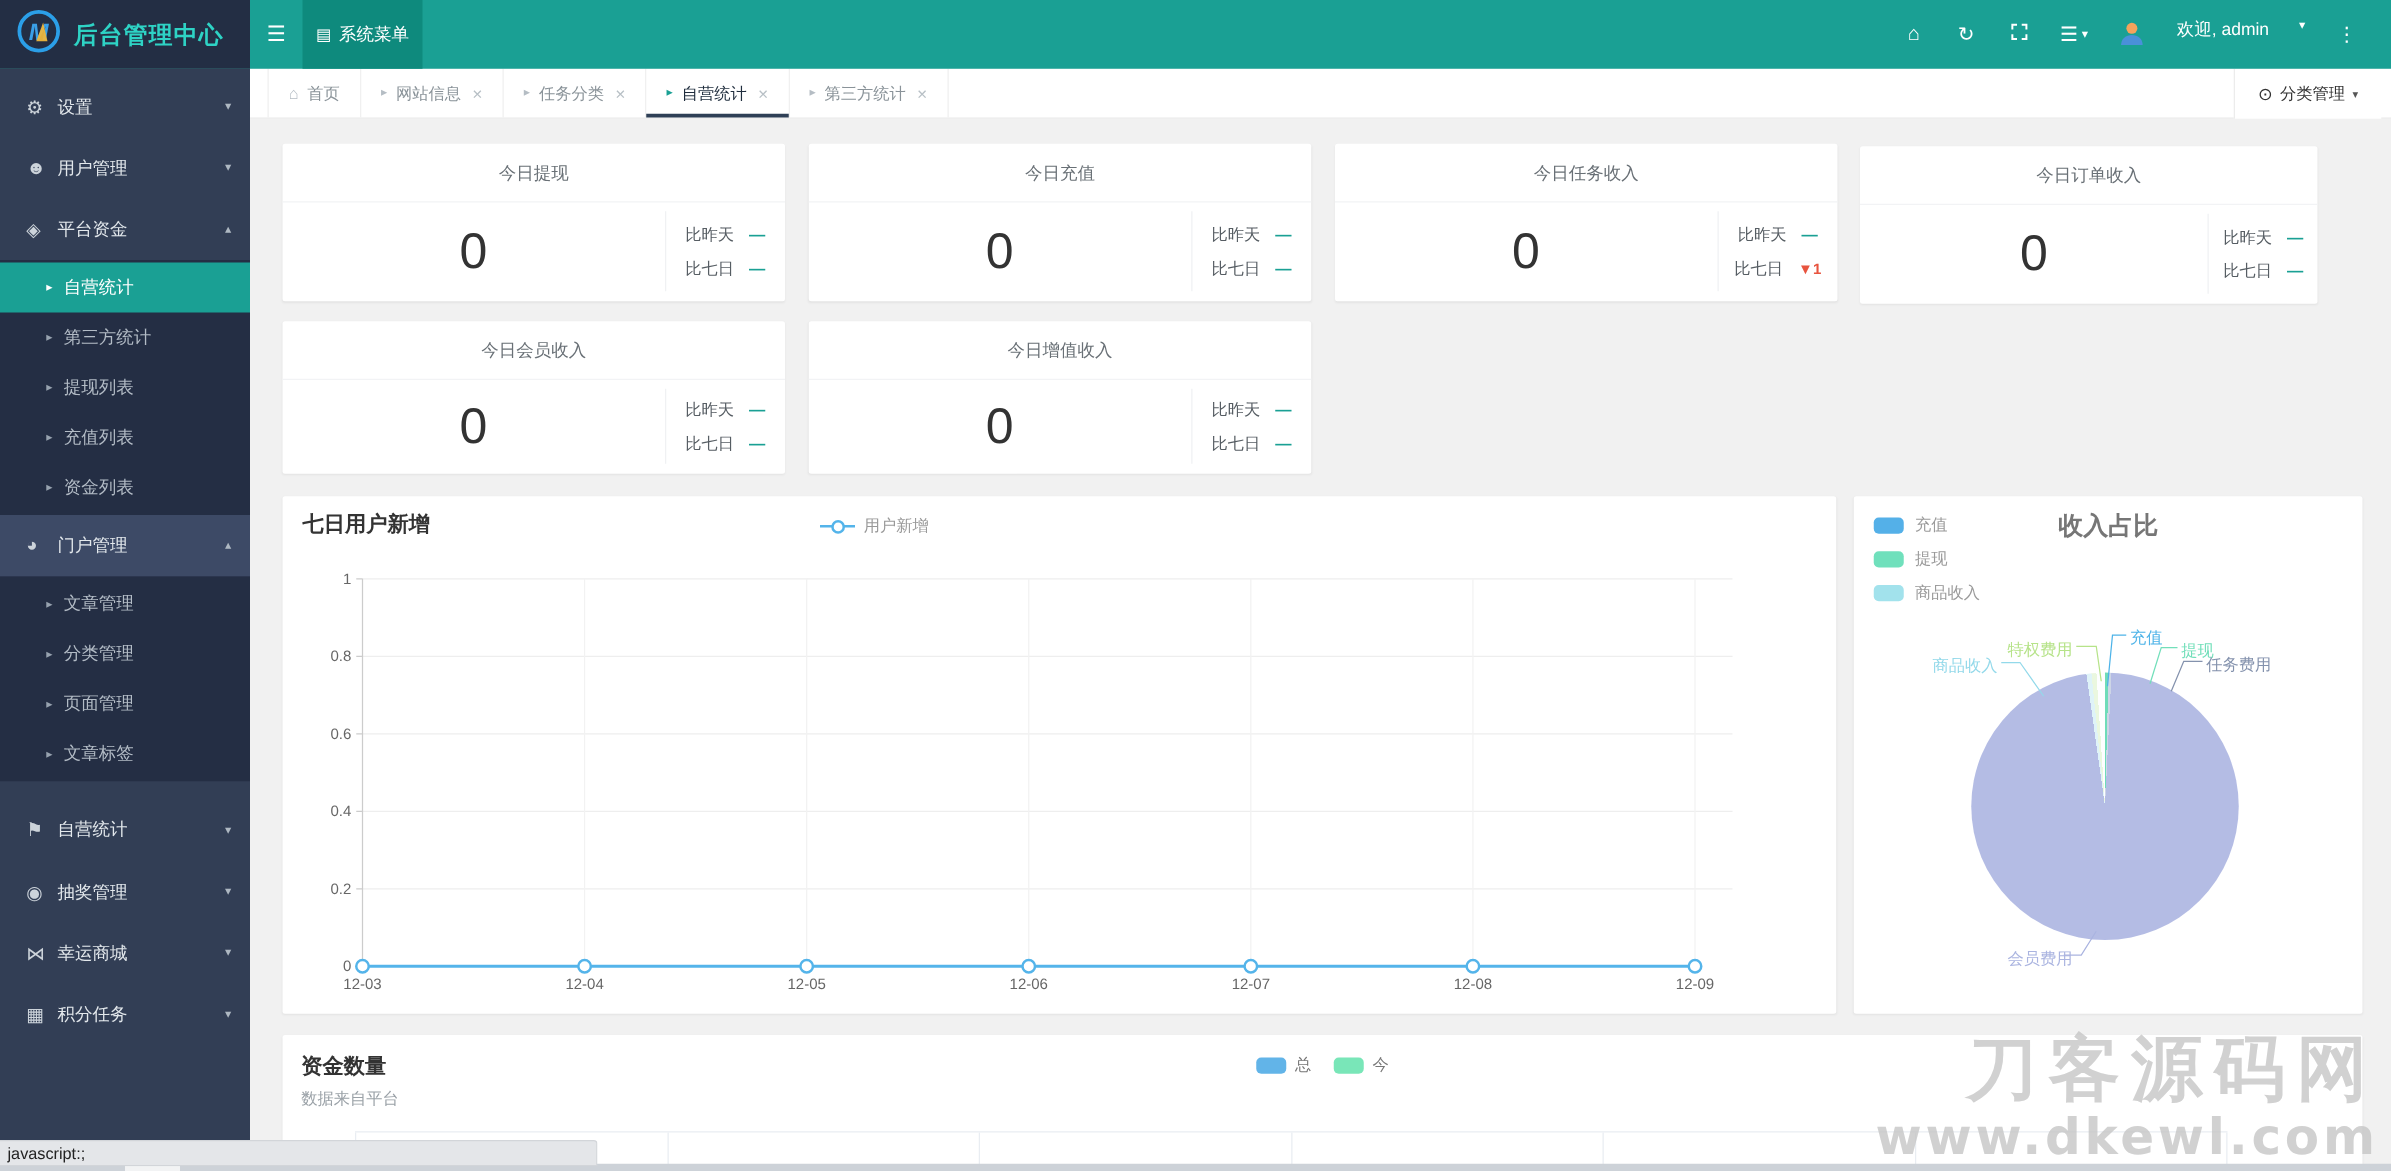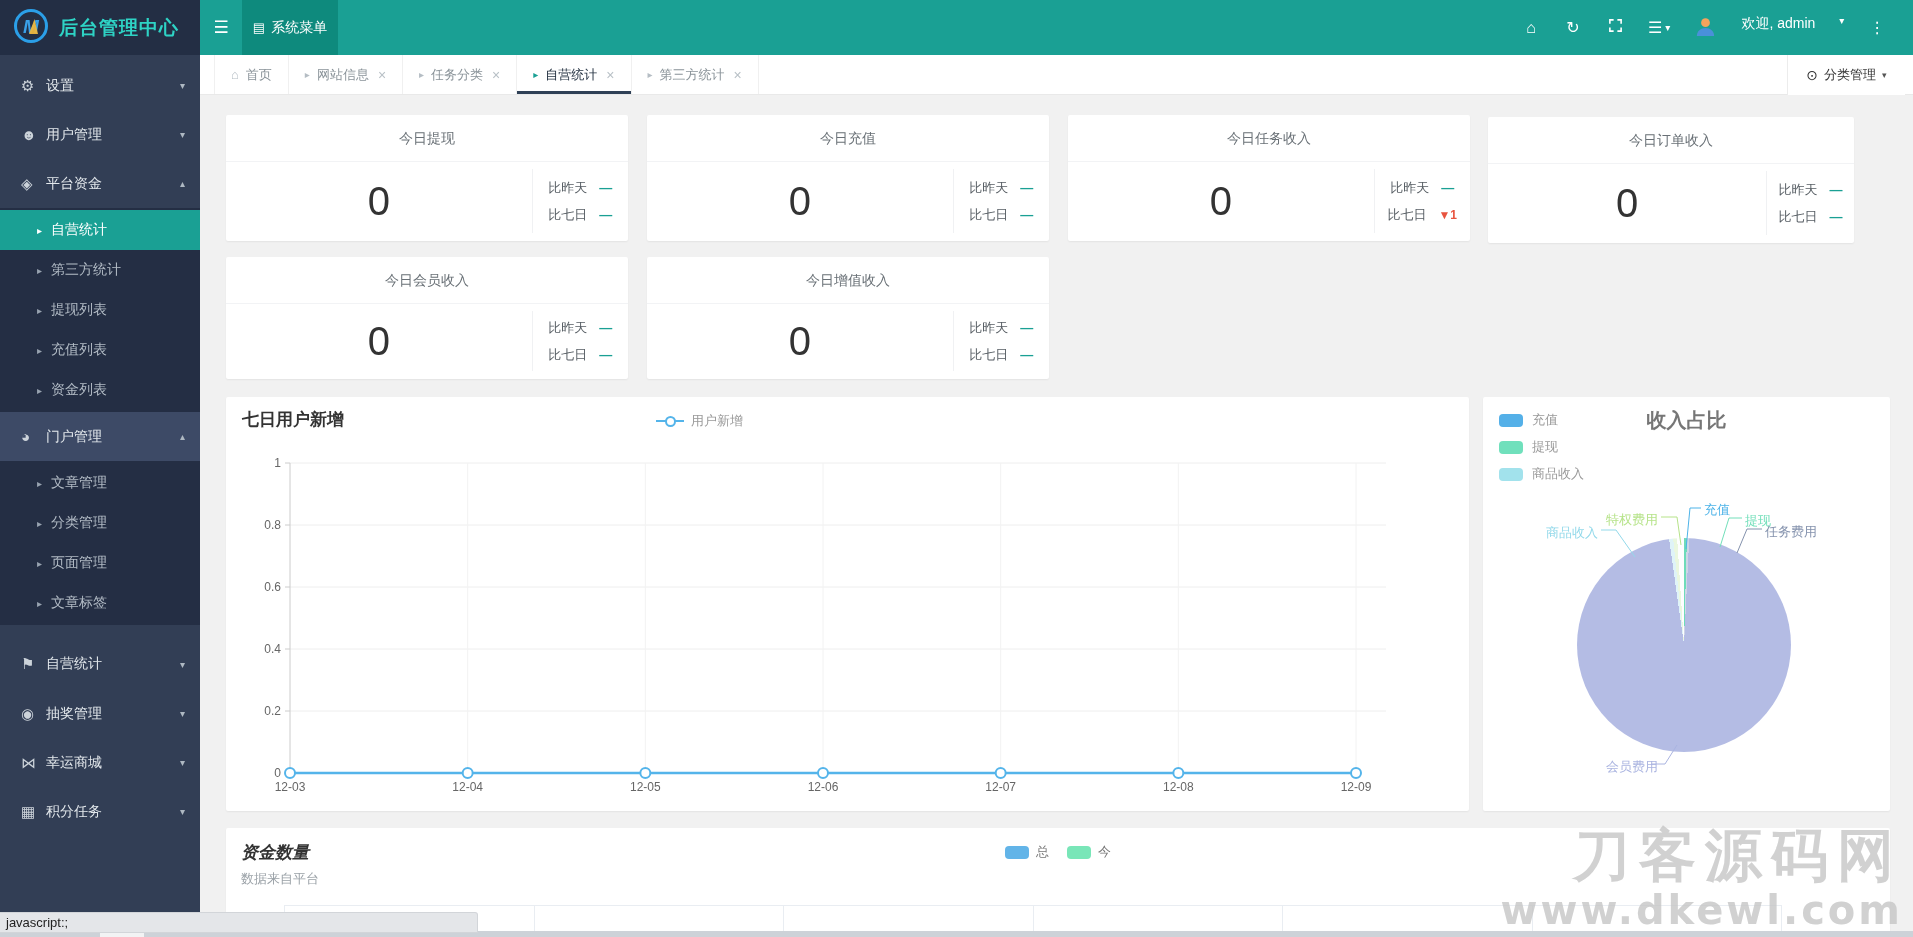"资金数量" .funds-title { font-style: italic -> none }
